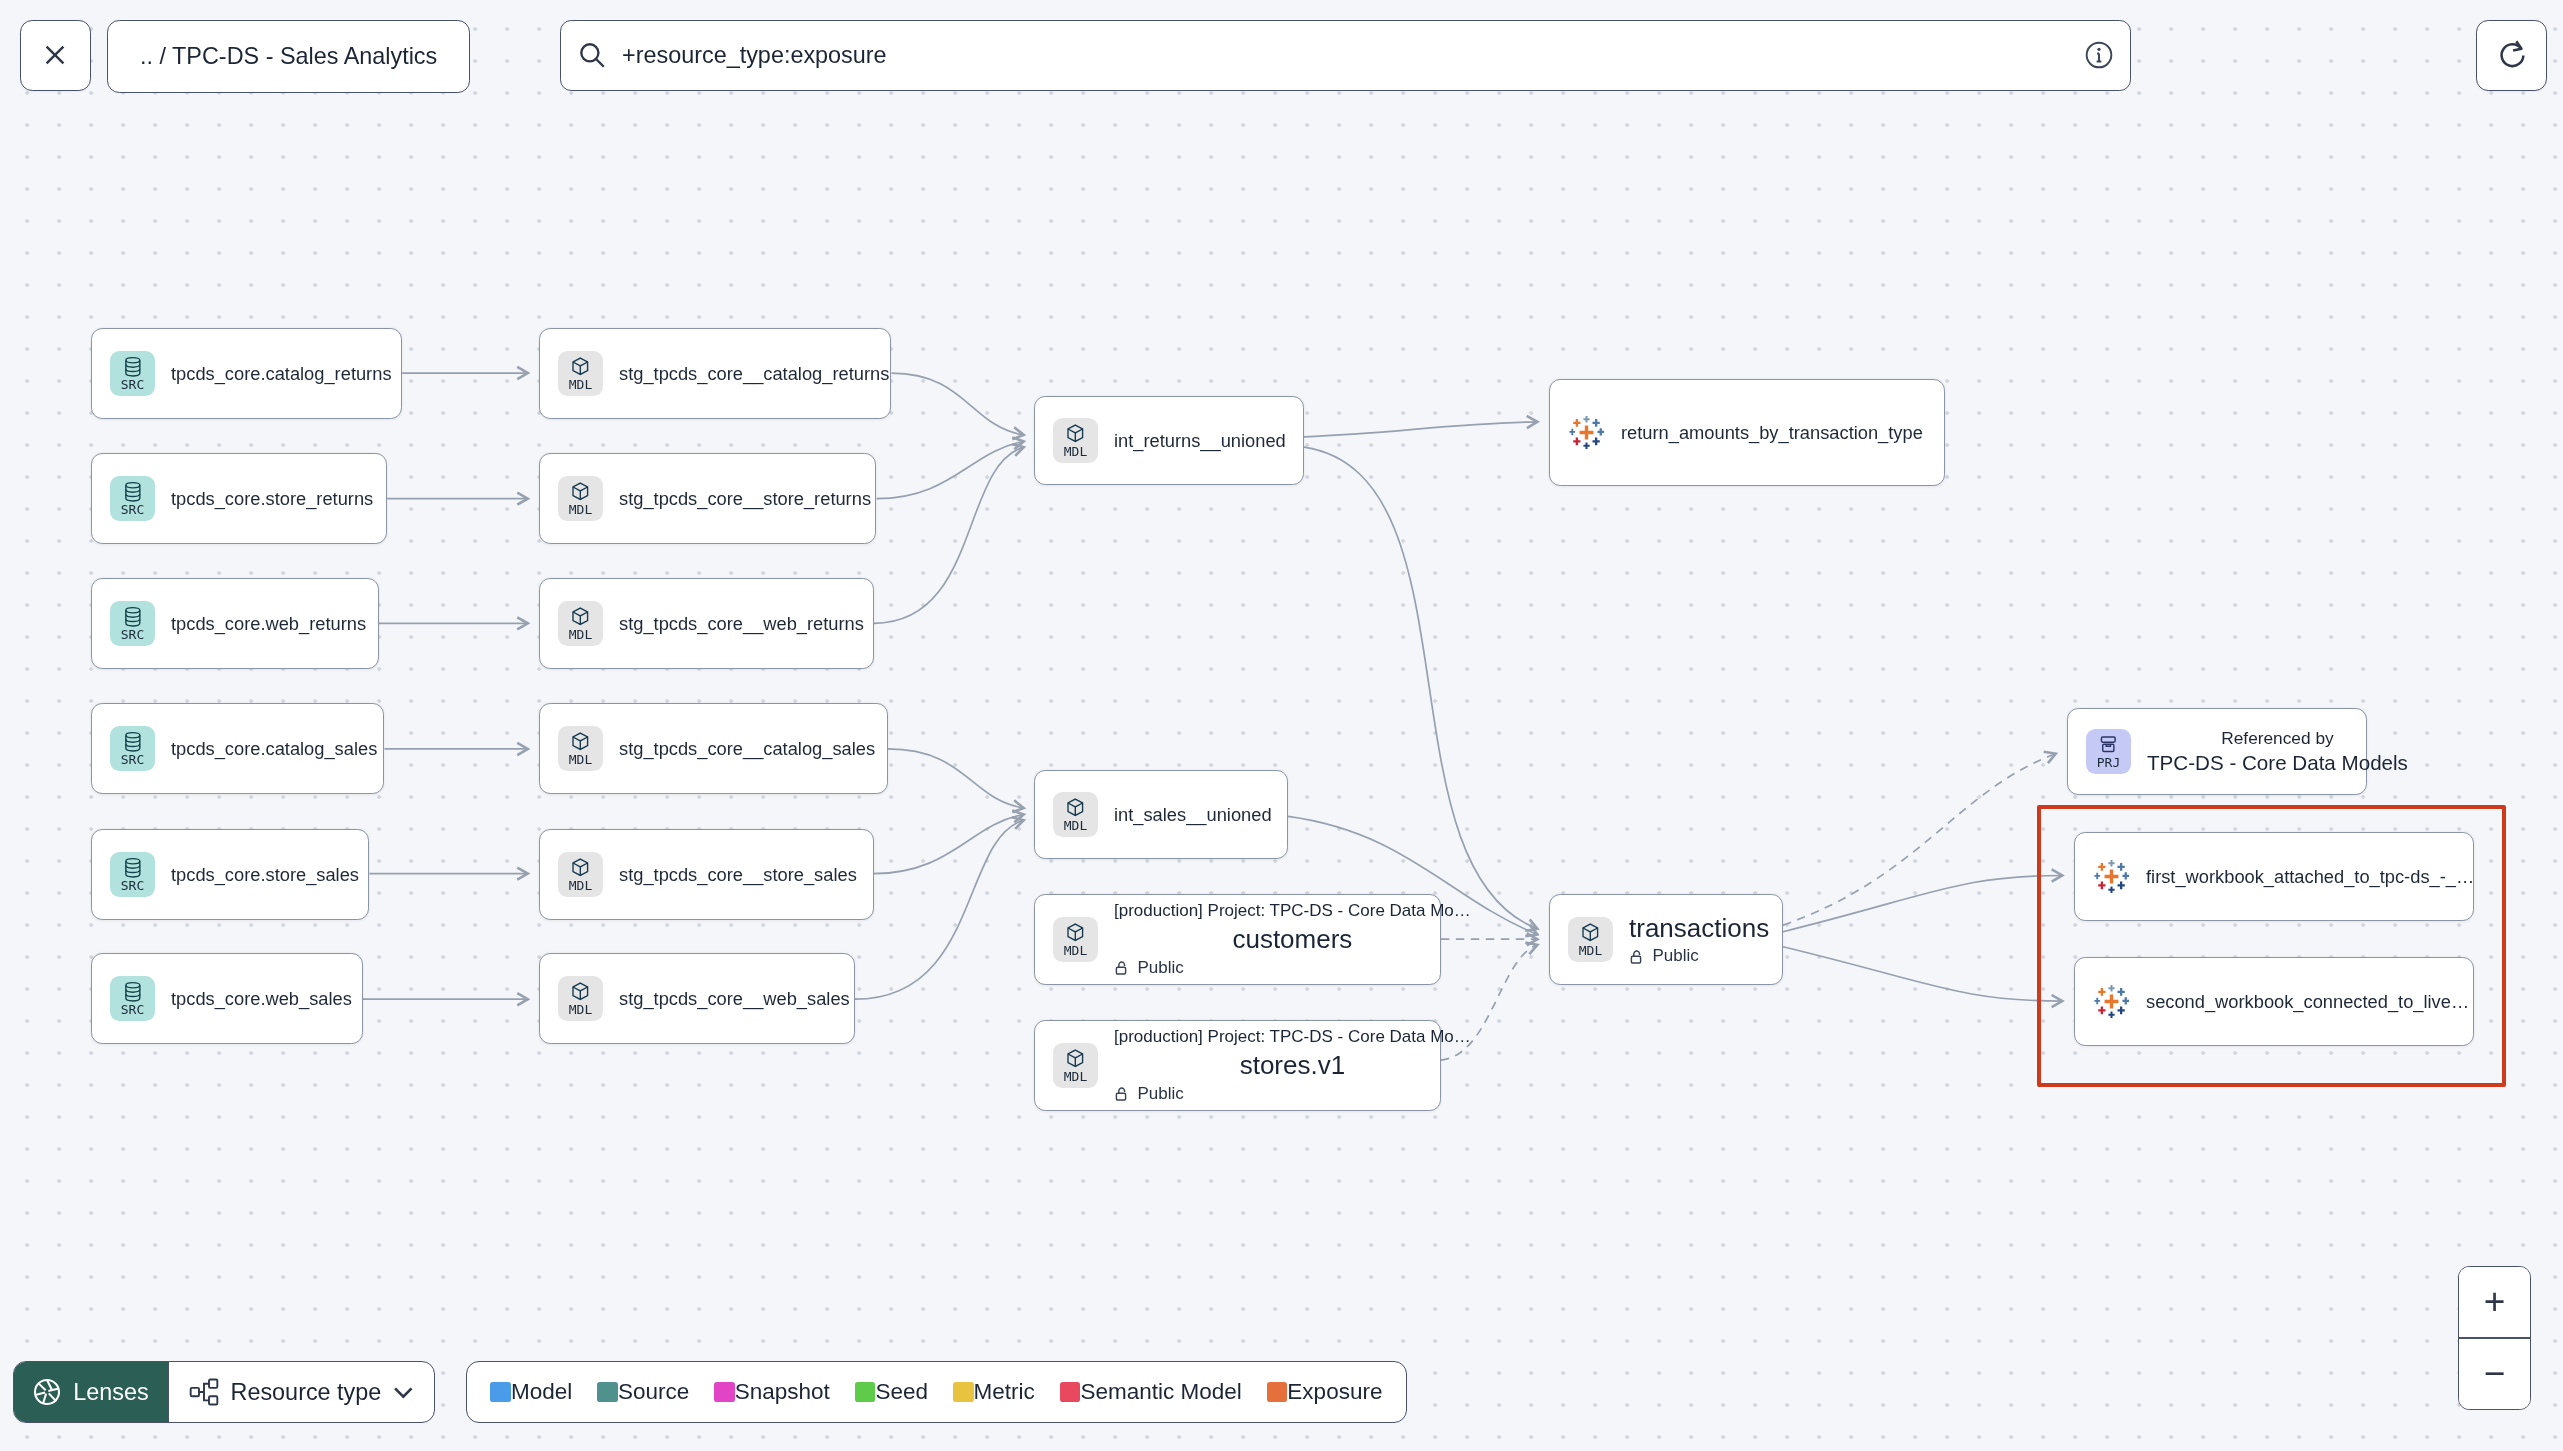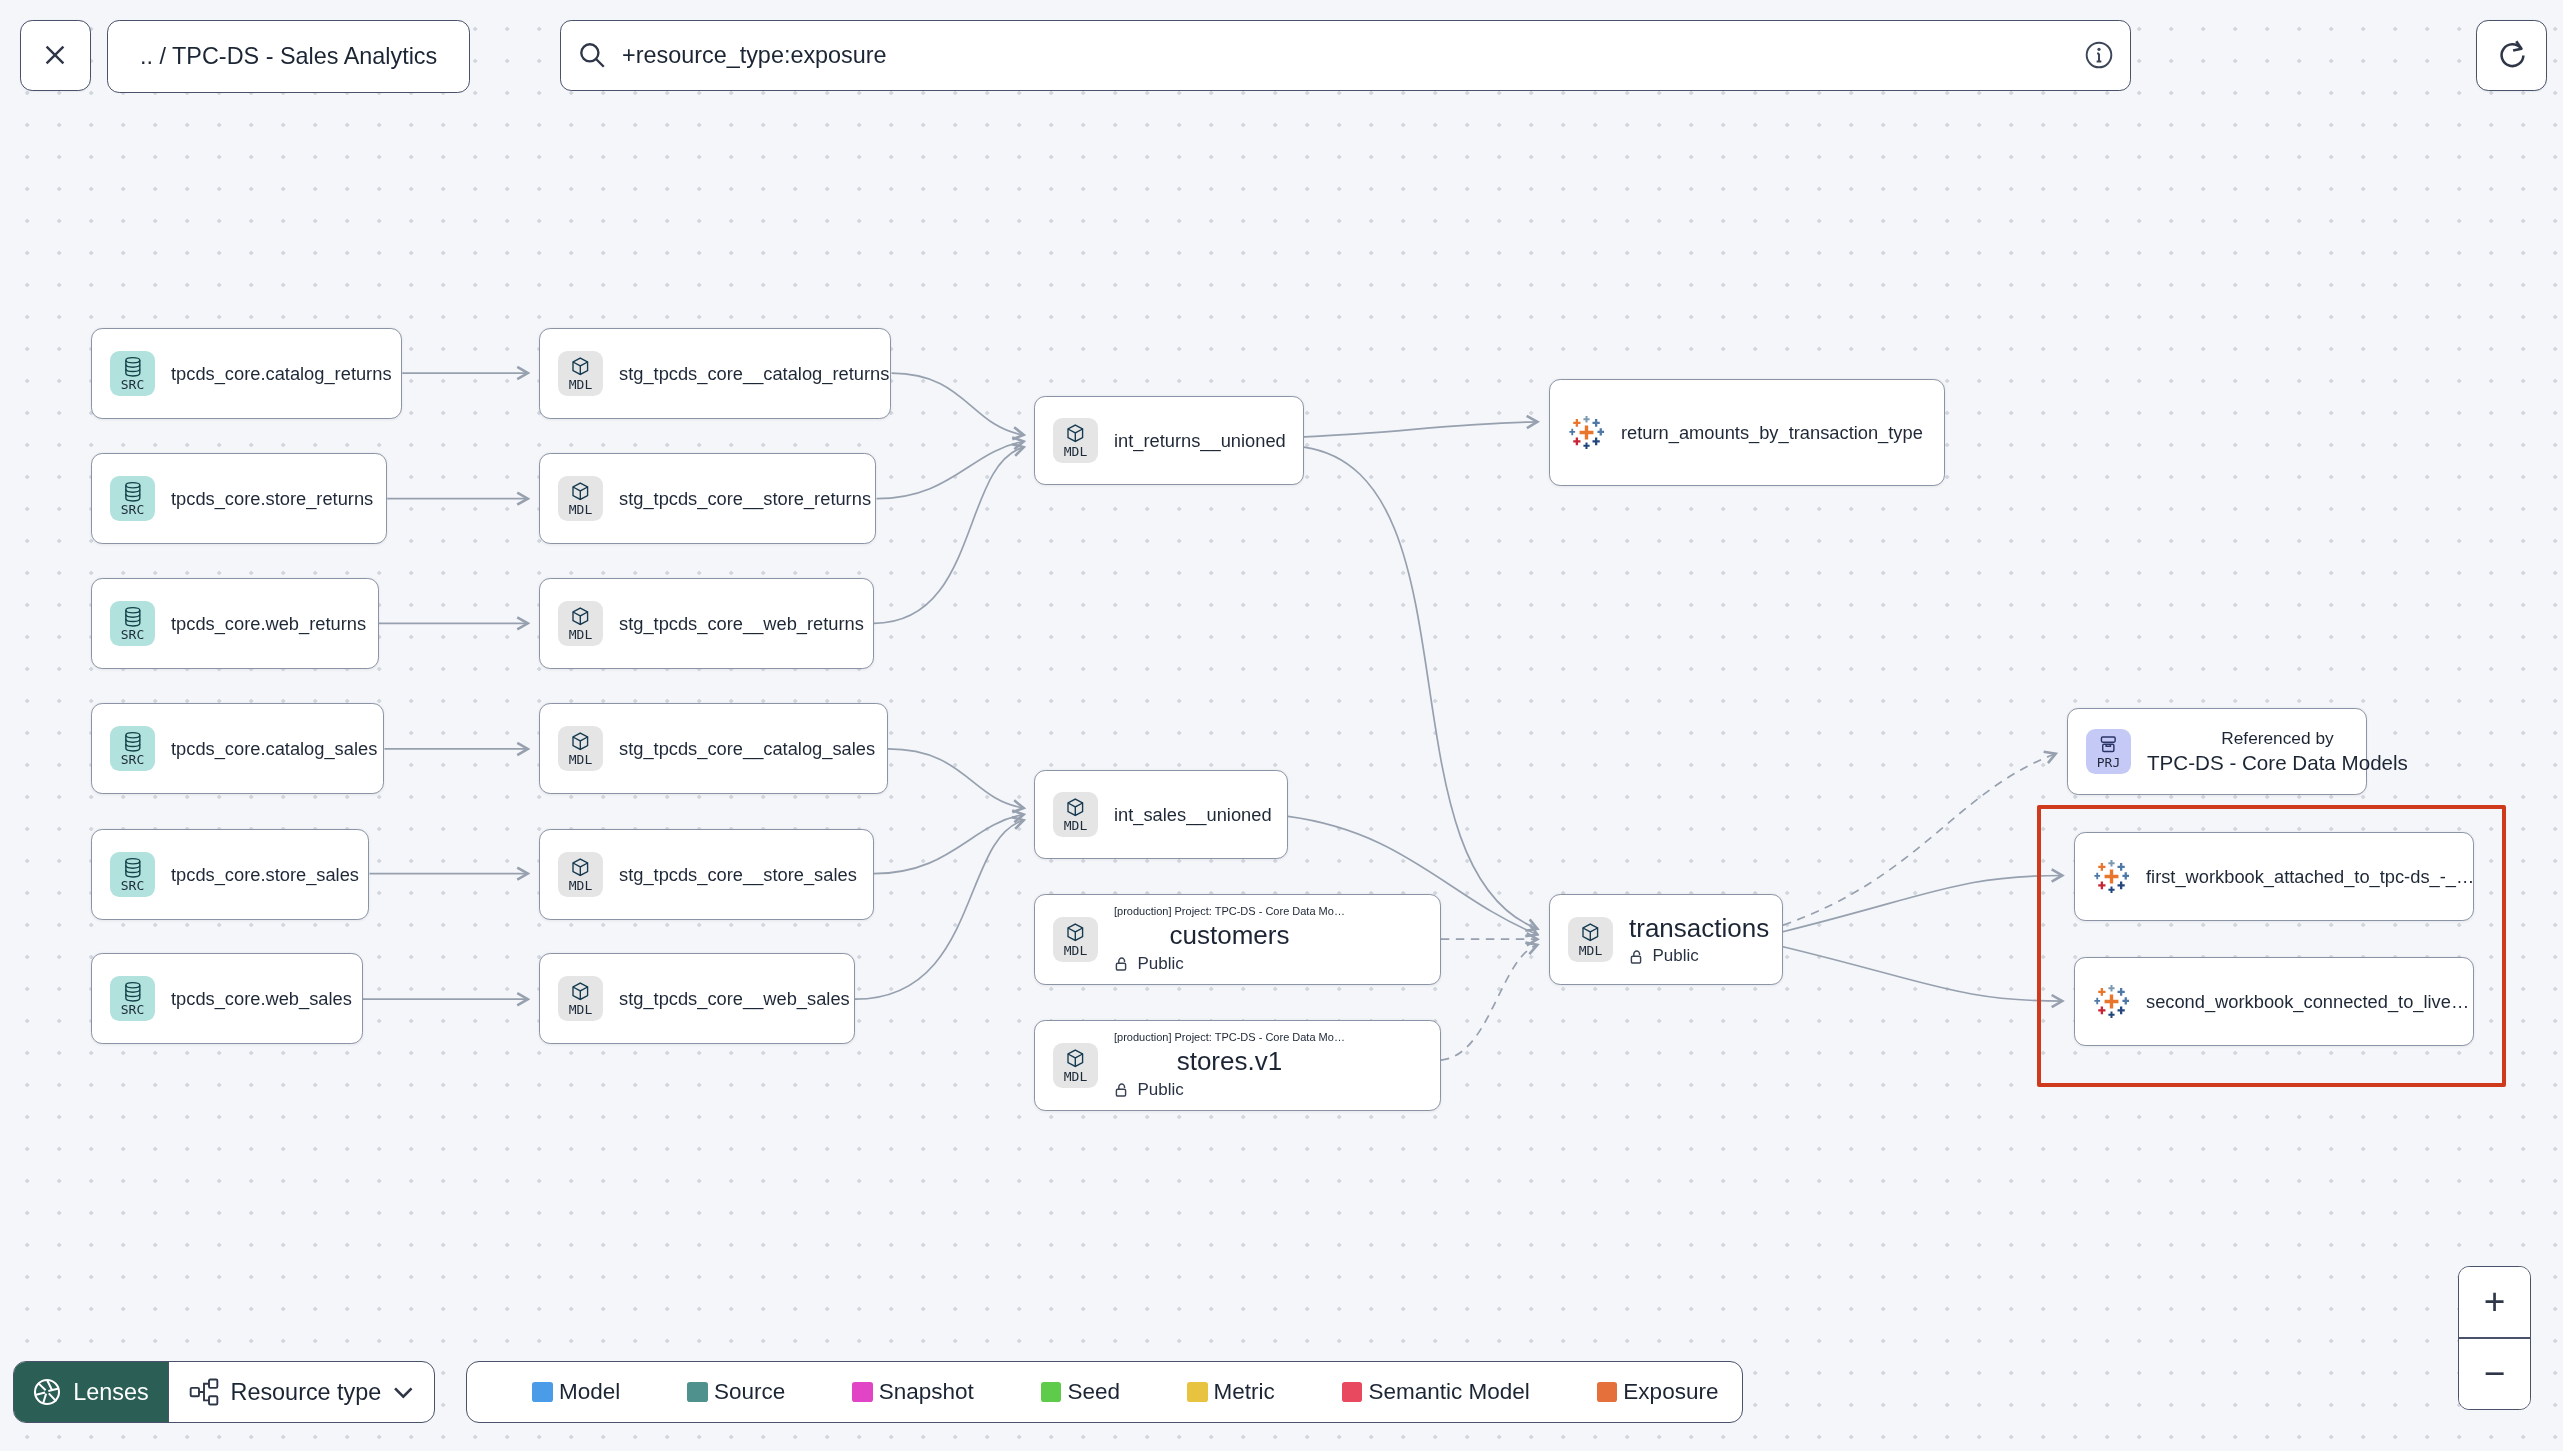"[production] Project: TPC-DS - Core" .stack .proj { font-size: 11px -> 17px }
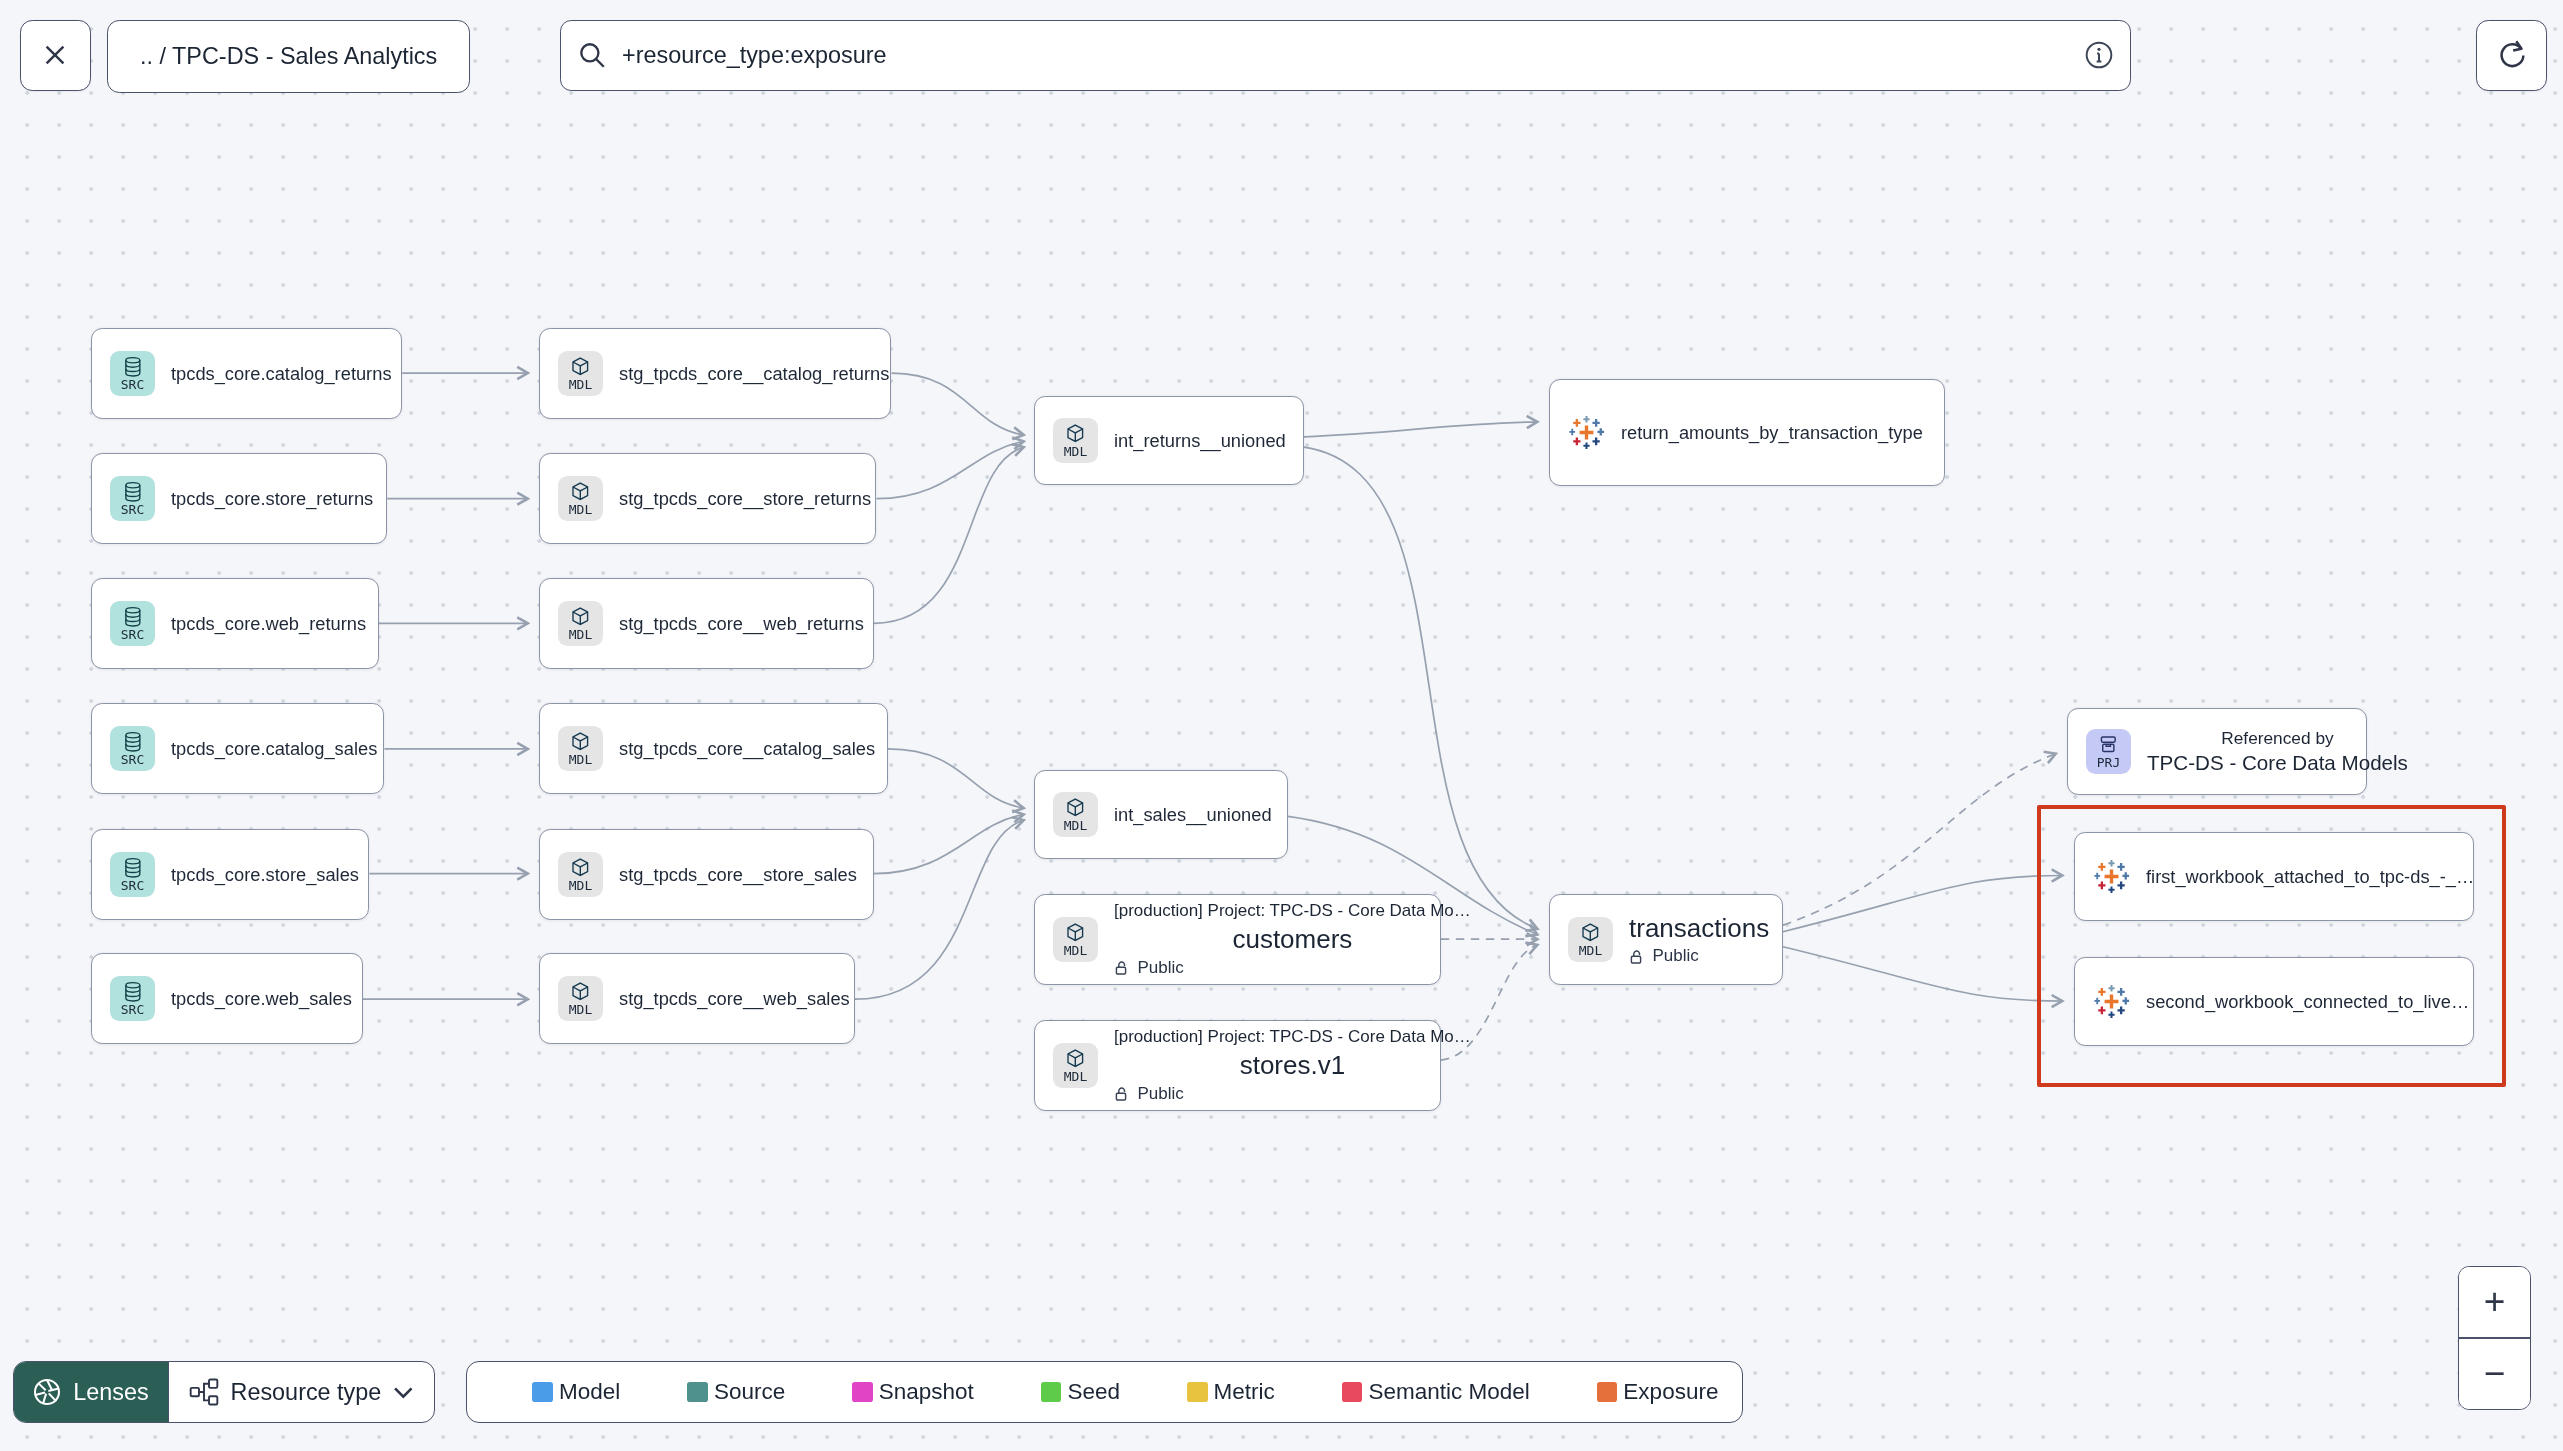"Model" .leg-item { gap: 6px -> 0; margin-left: 42px -> none }
